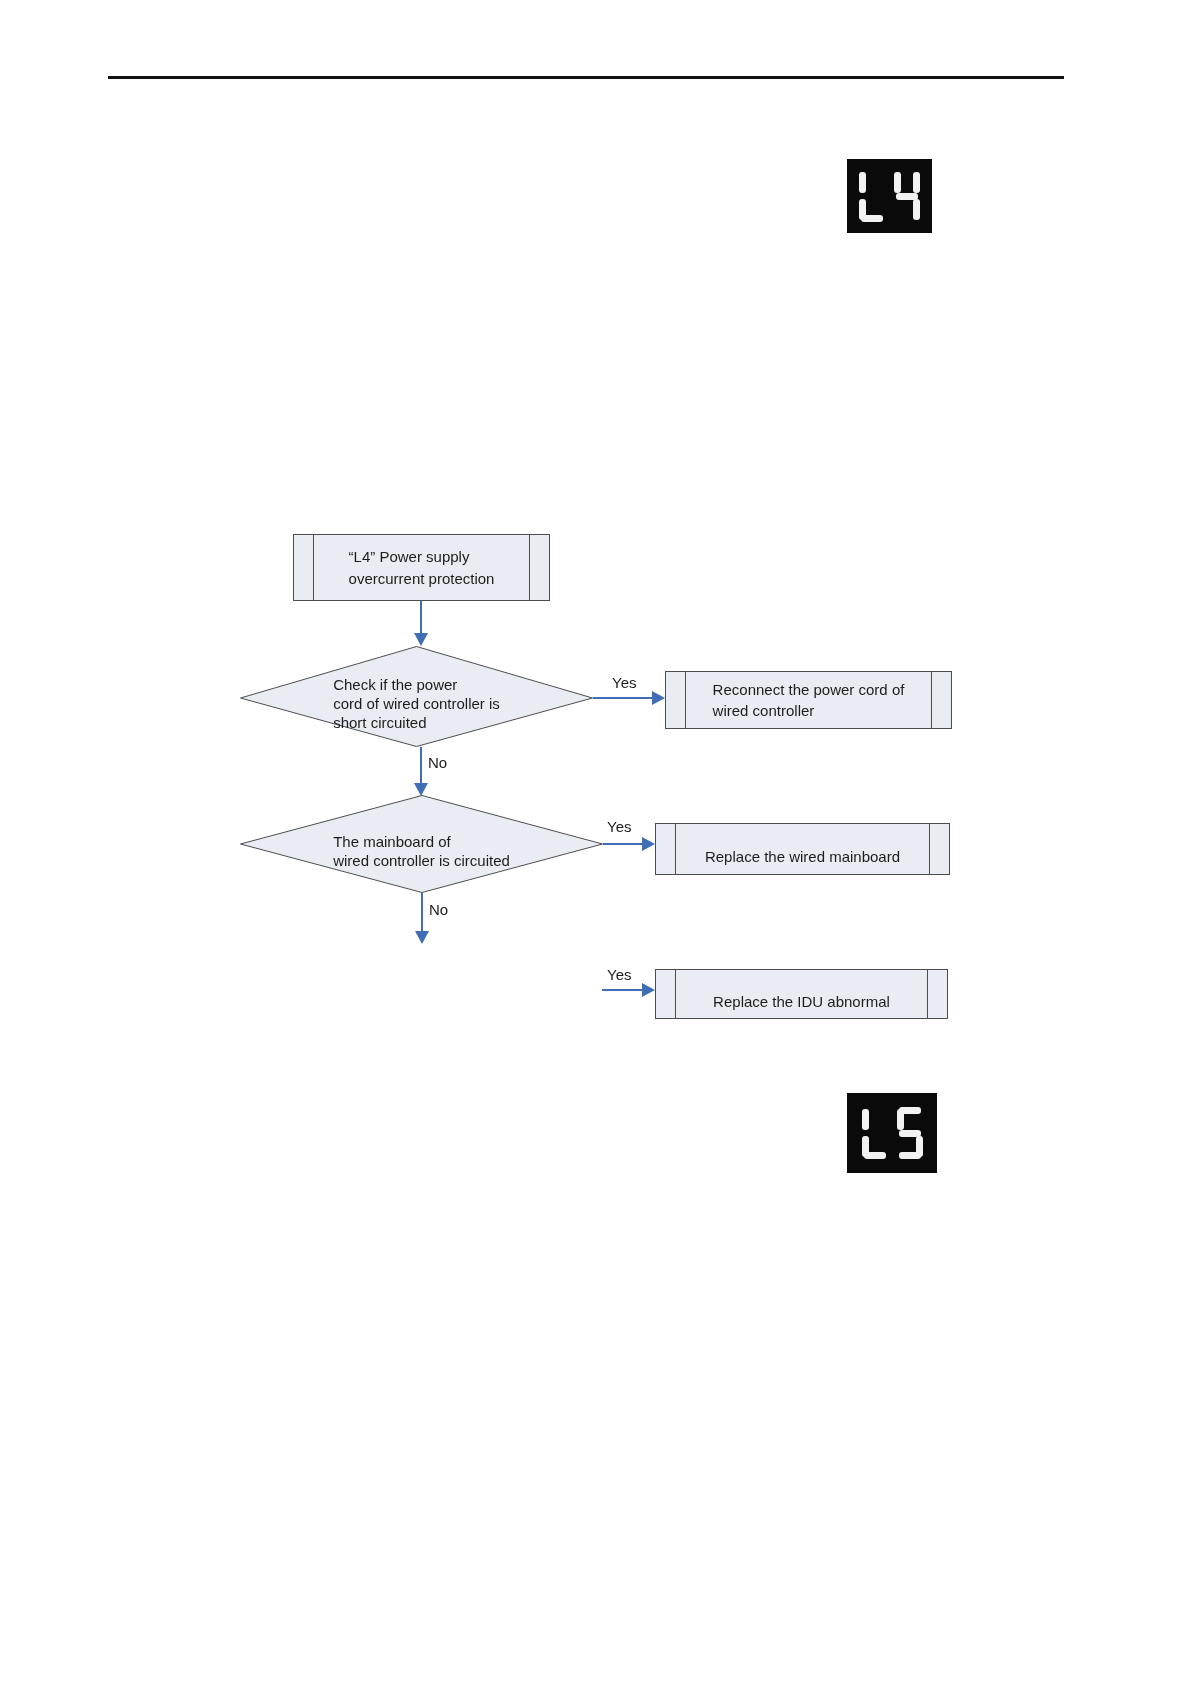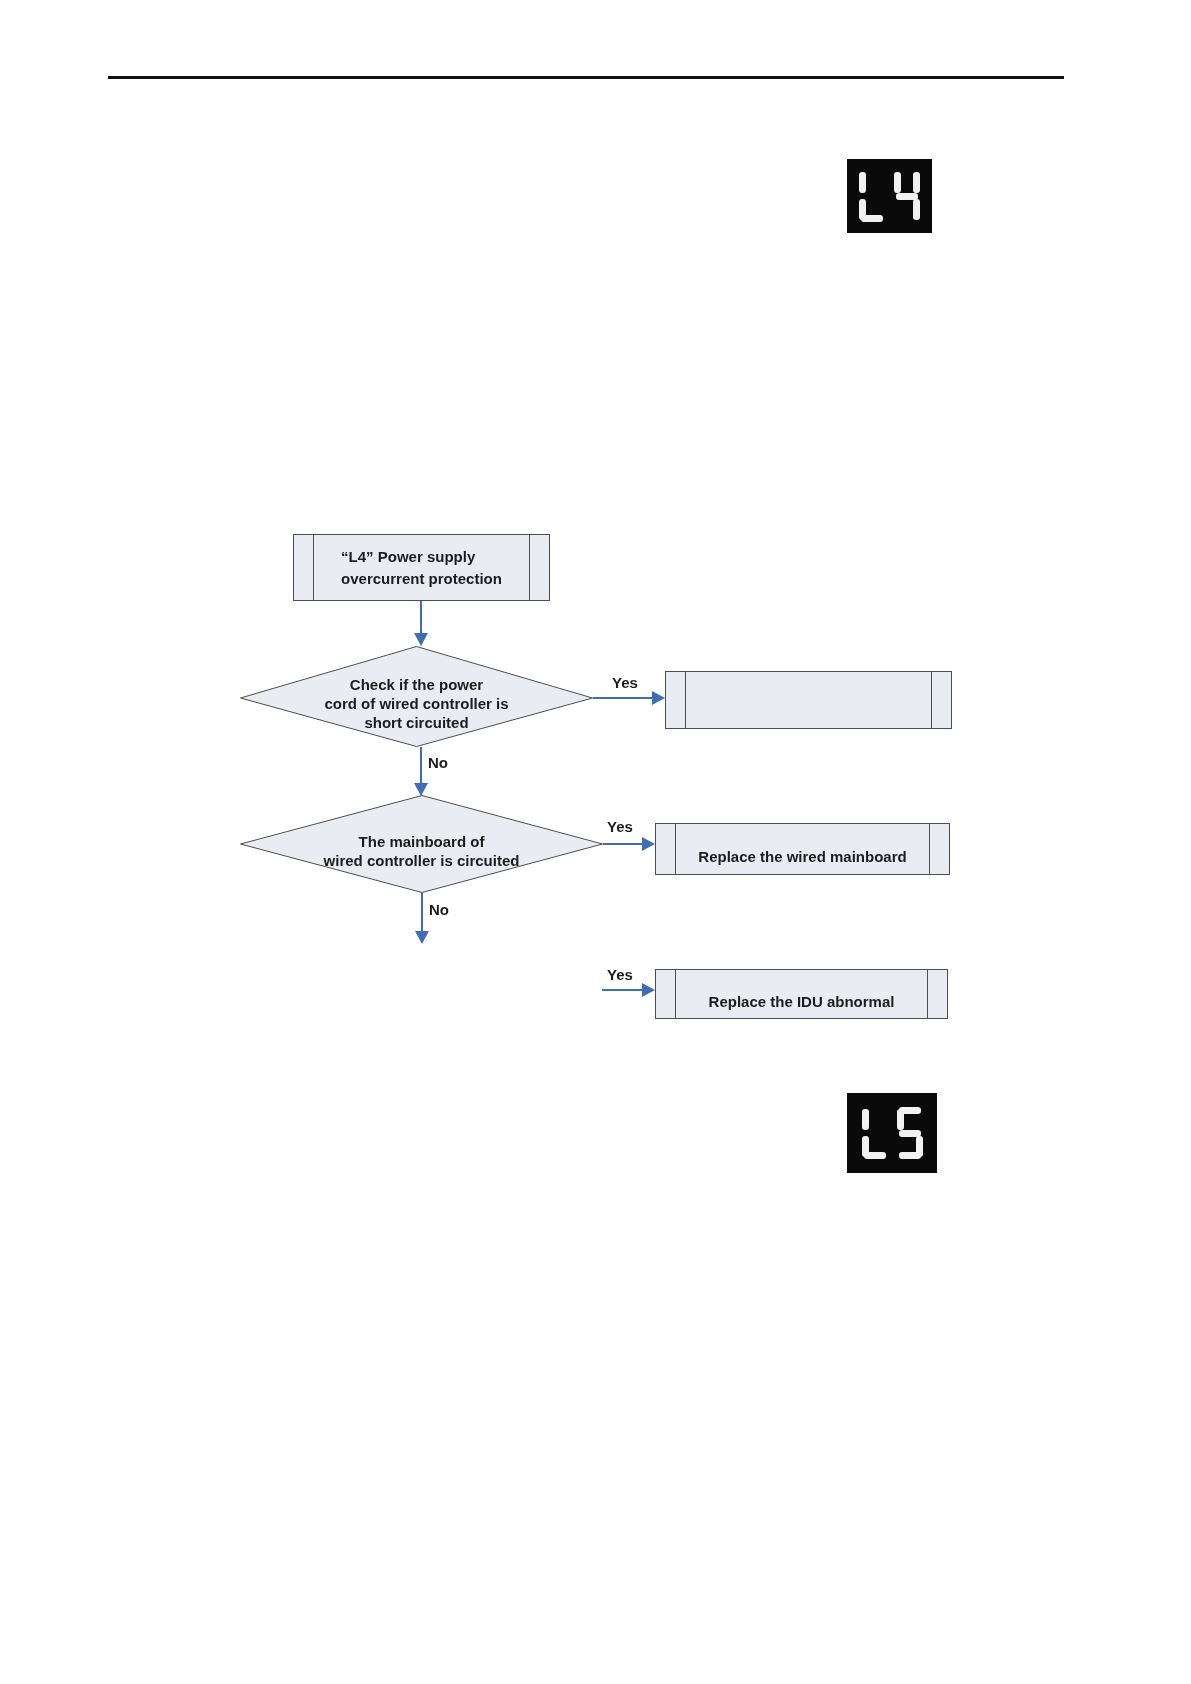"“L4” Power supply" .page { font-weight: bold -> none }
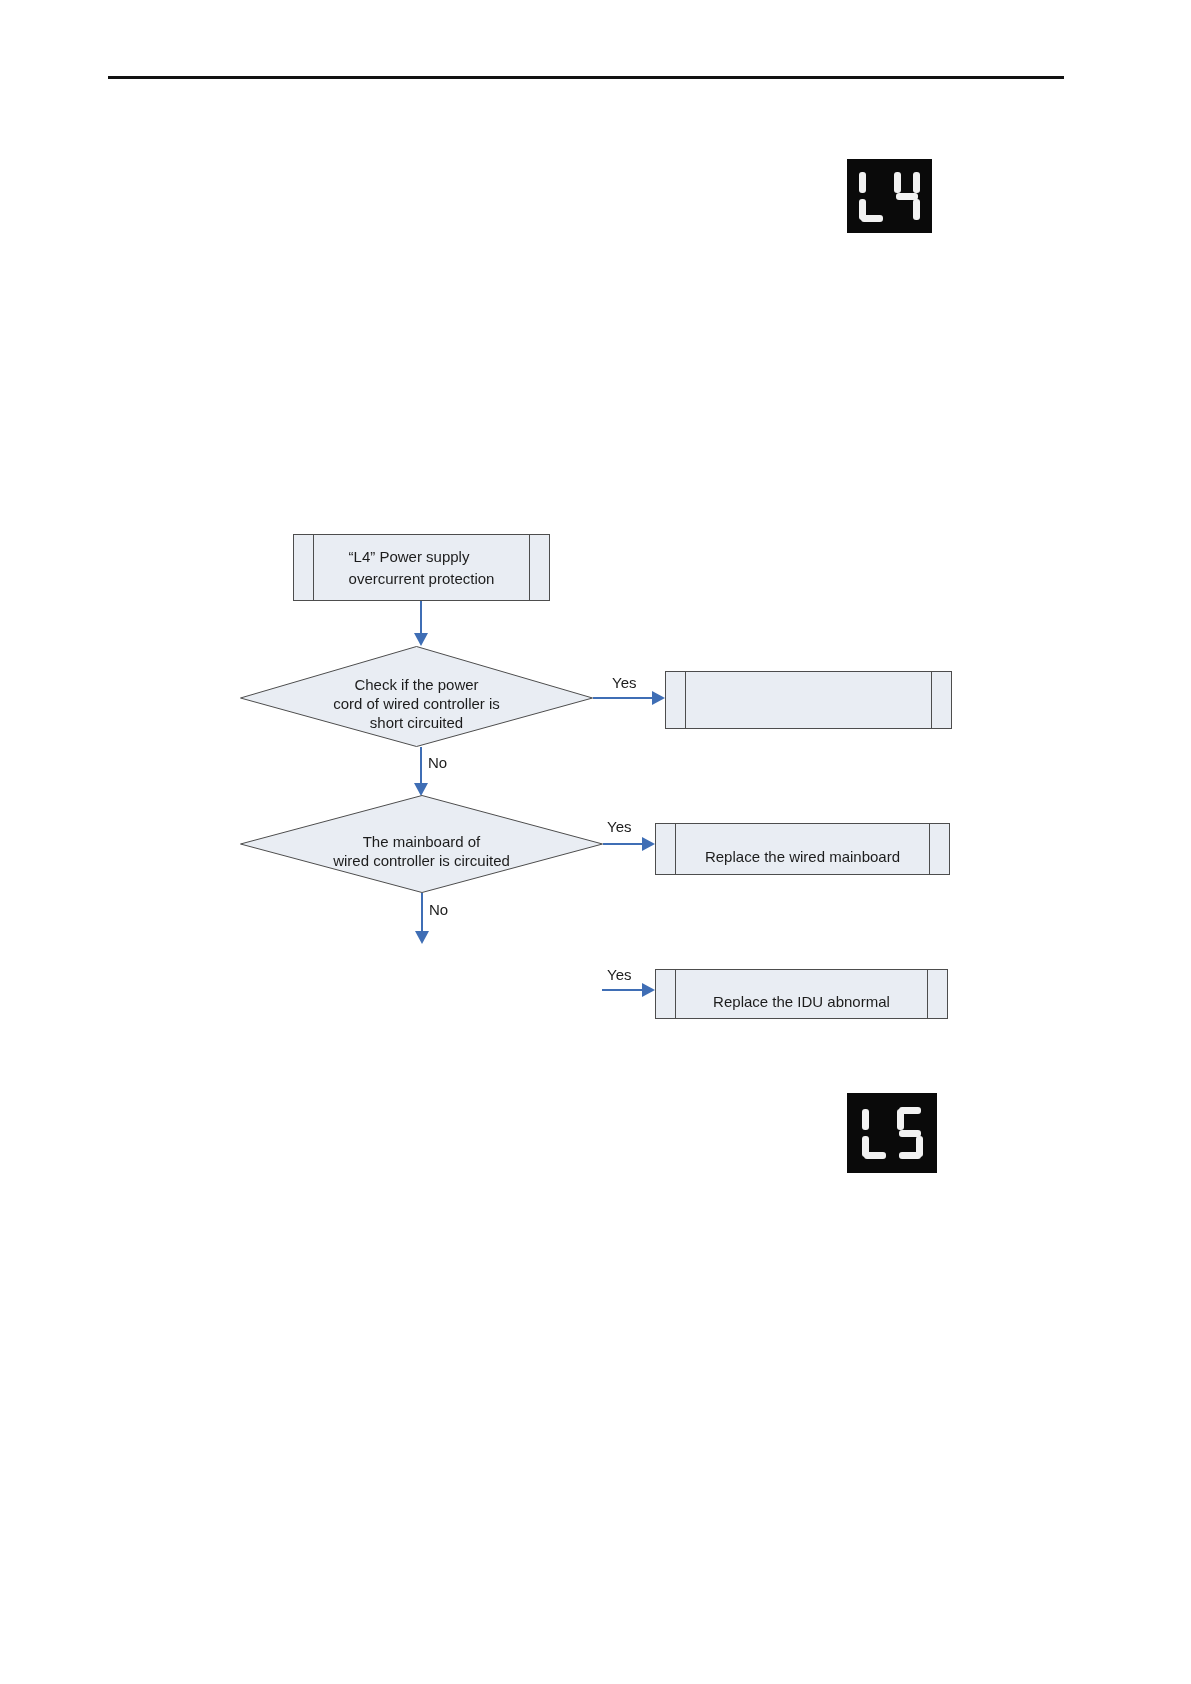"Check if the power" .pp-text.center { text-align: center -> left }
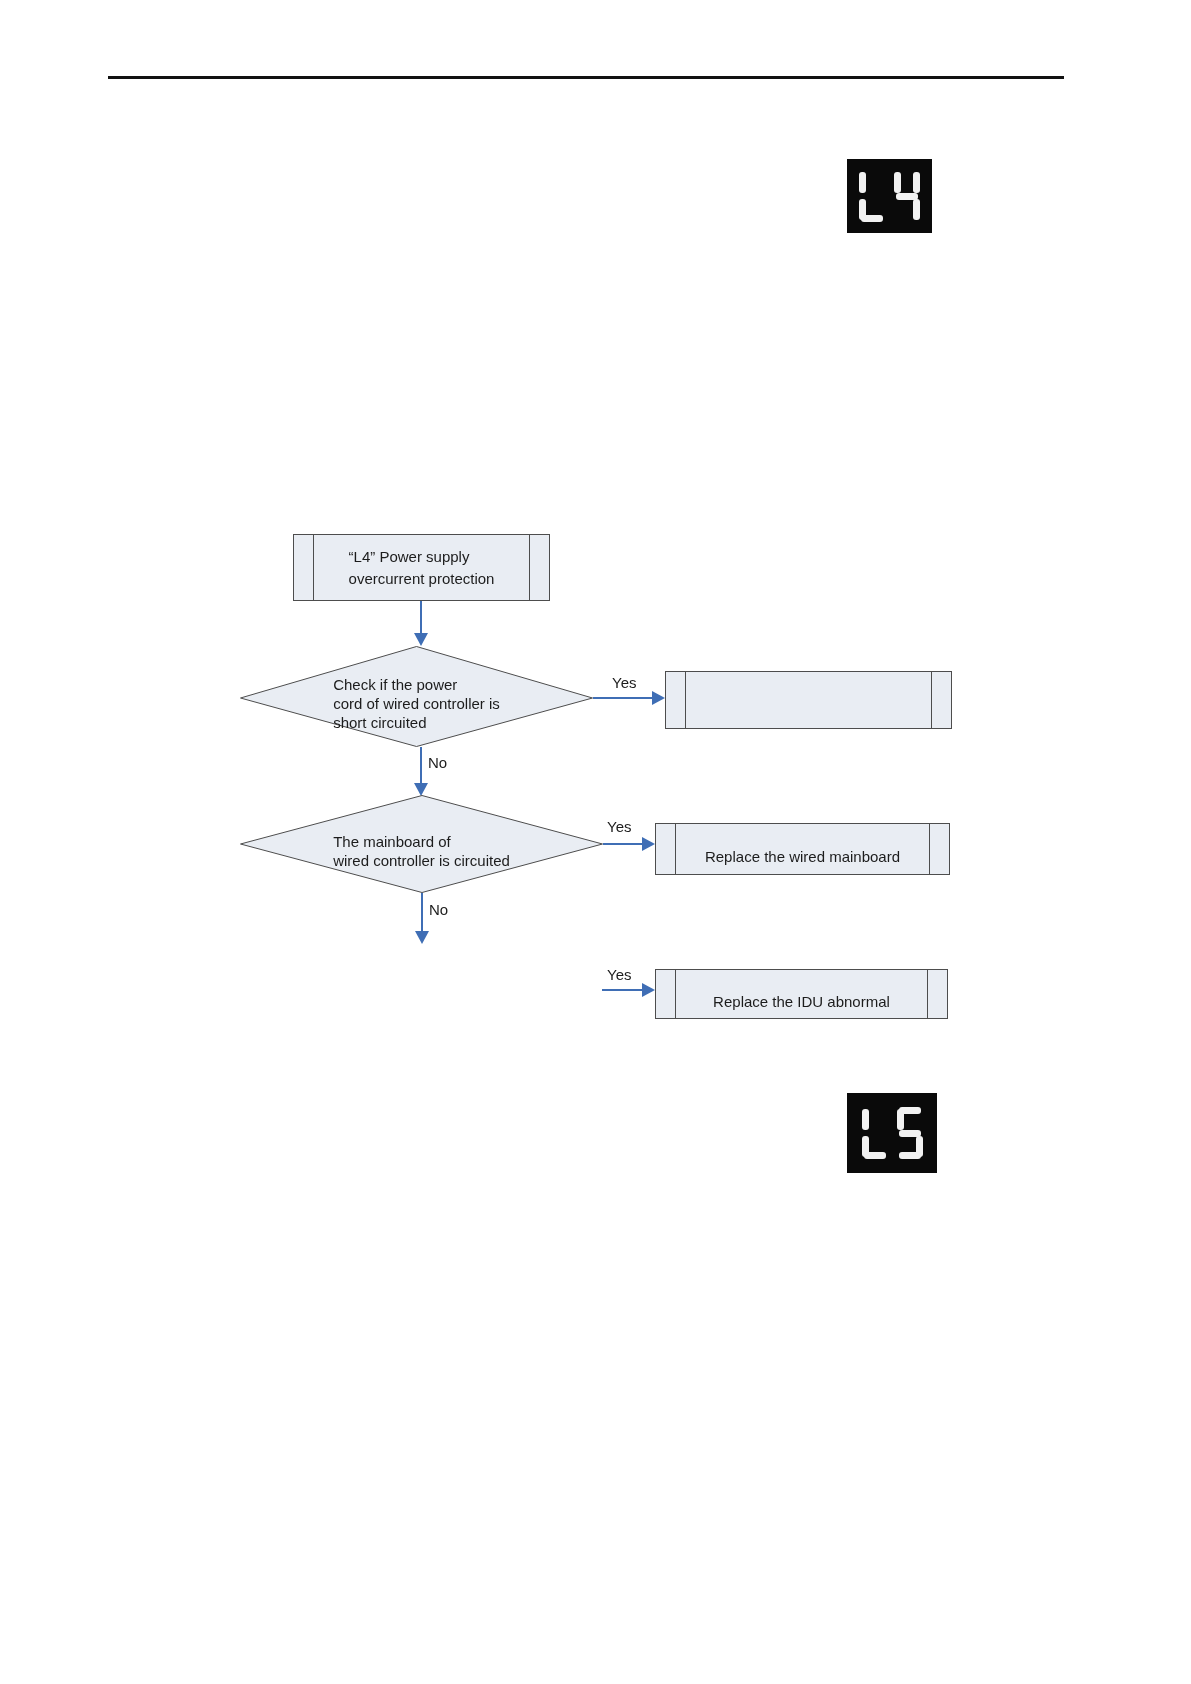"Reconnect the power cord of" div.pp-text { html: none -> <div>Reconnect the power cord of wired controller</div> }
